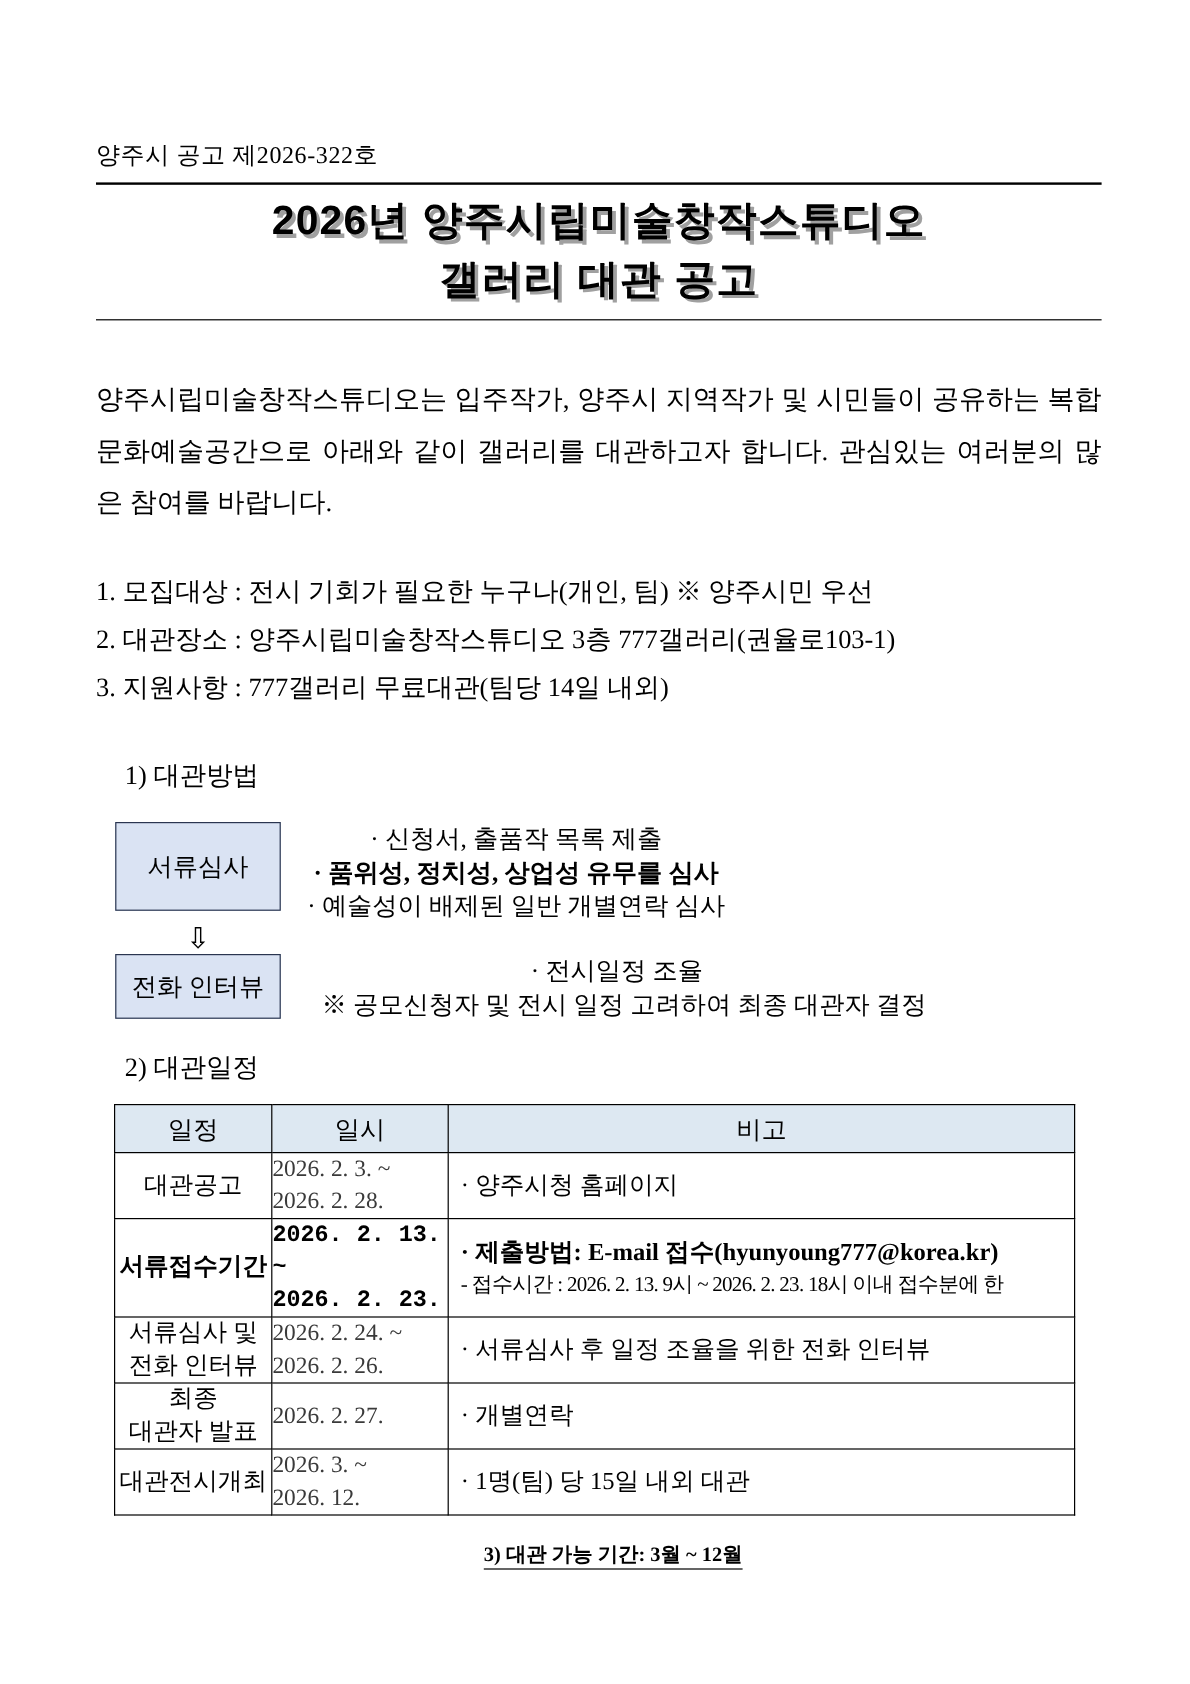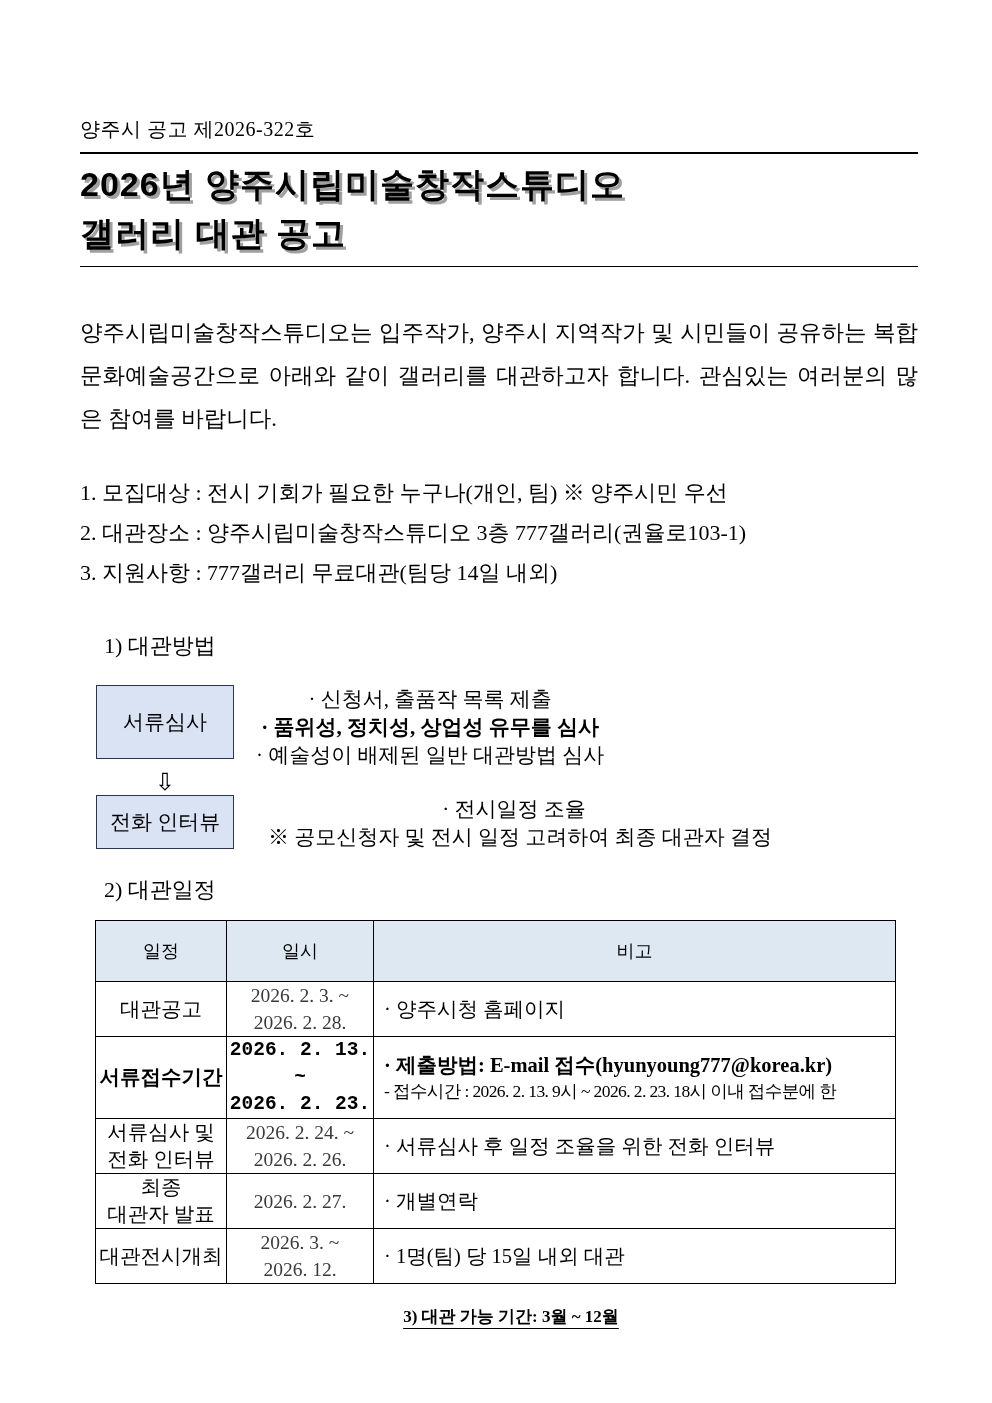"2026년 양주시립미술창작스튜디오" .title-block { text-align: left -> center }
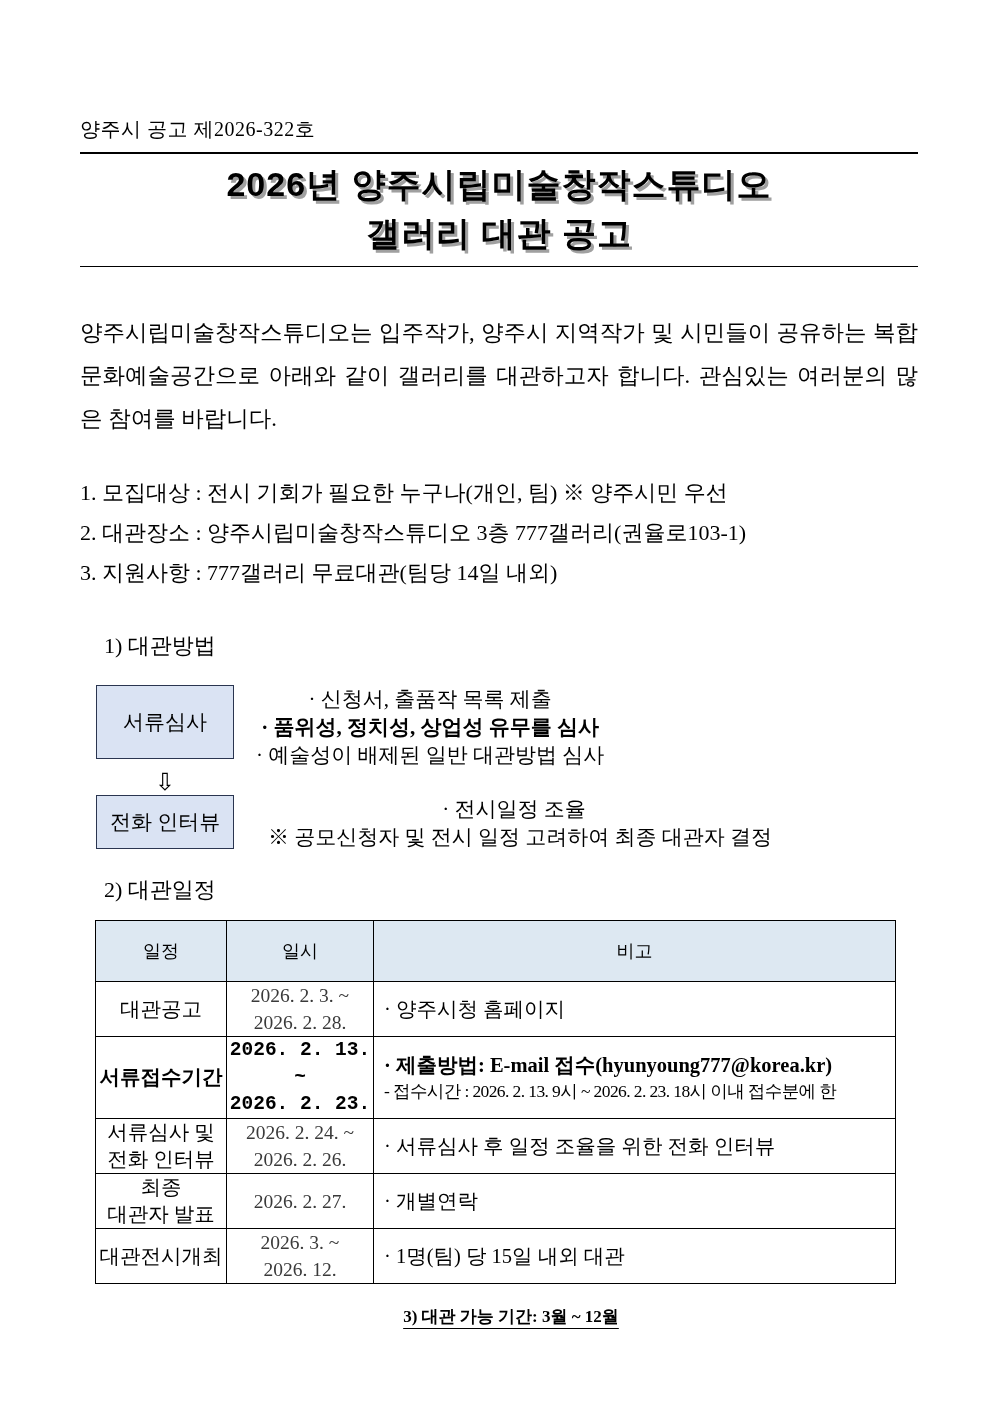"· 예술성이 배제된 일반 대관방법" div.flow-bullet { text: 대관방법 -> 개별연락 }
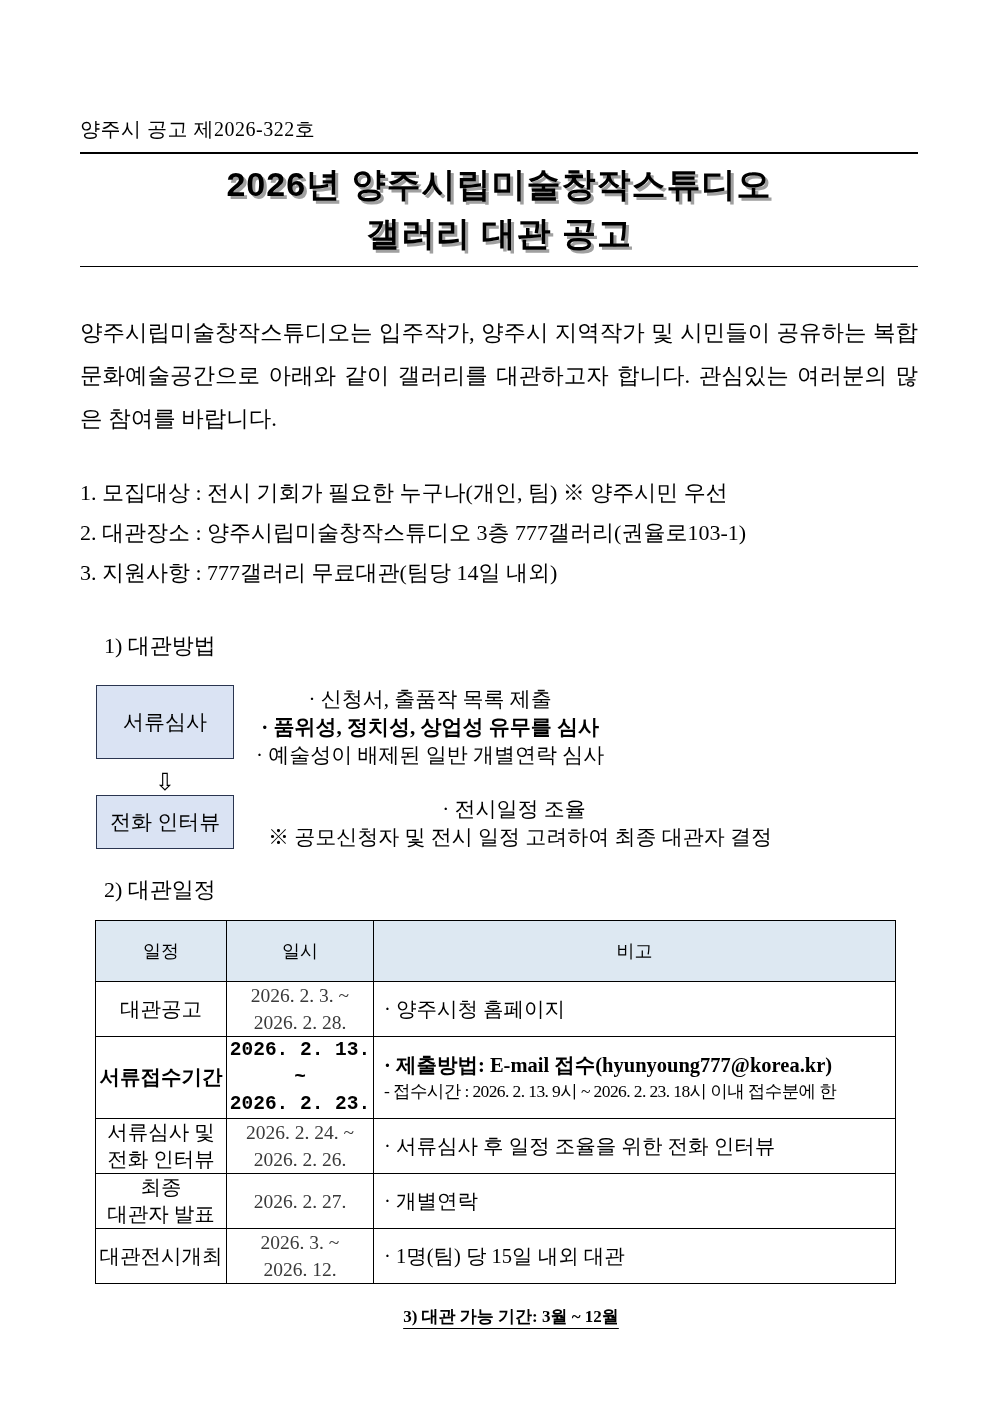"일정" table.schedule tr.header-row th { font-size: 18px -> 21px; height: 61px -> 40px }
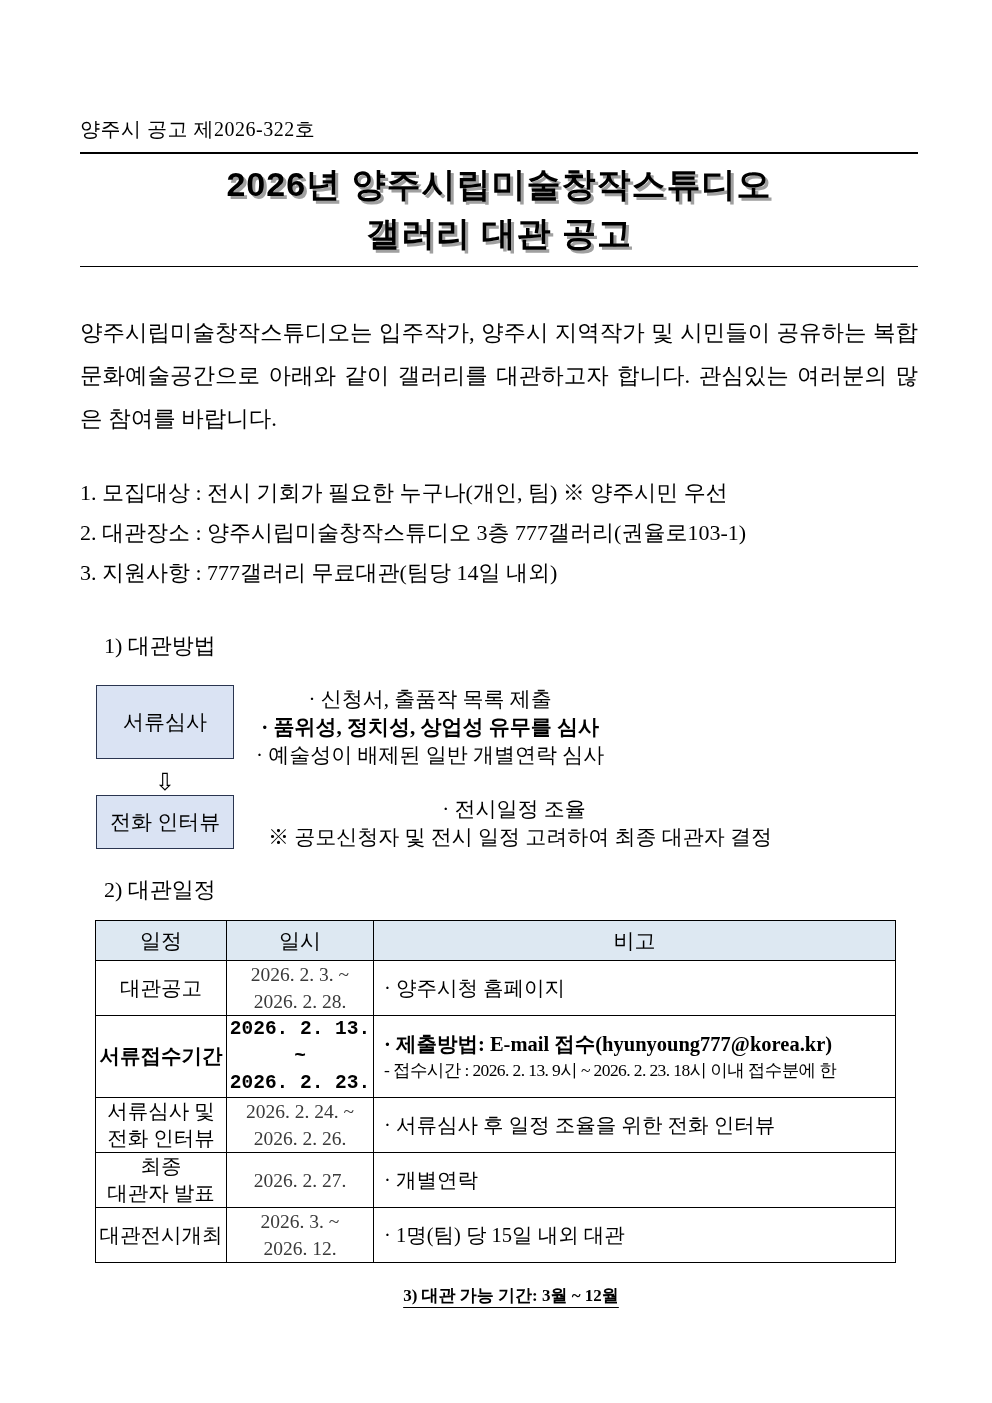"2026. 2. 3. ~" td.cell-date { text-align: center -> left }
